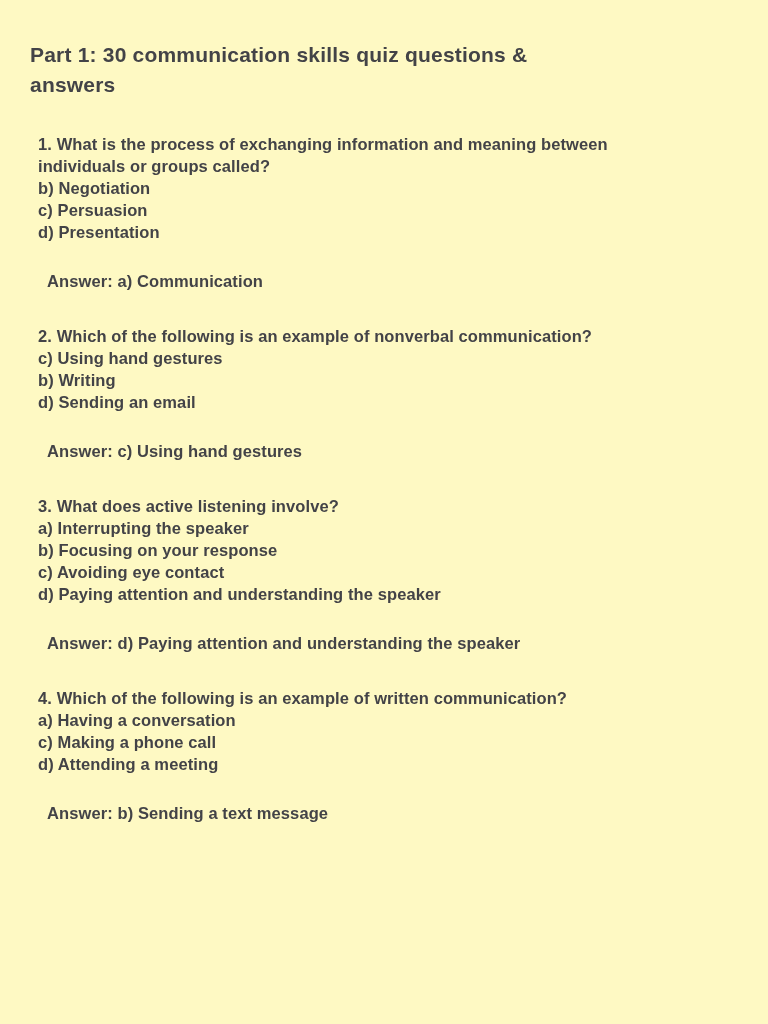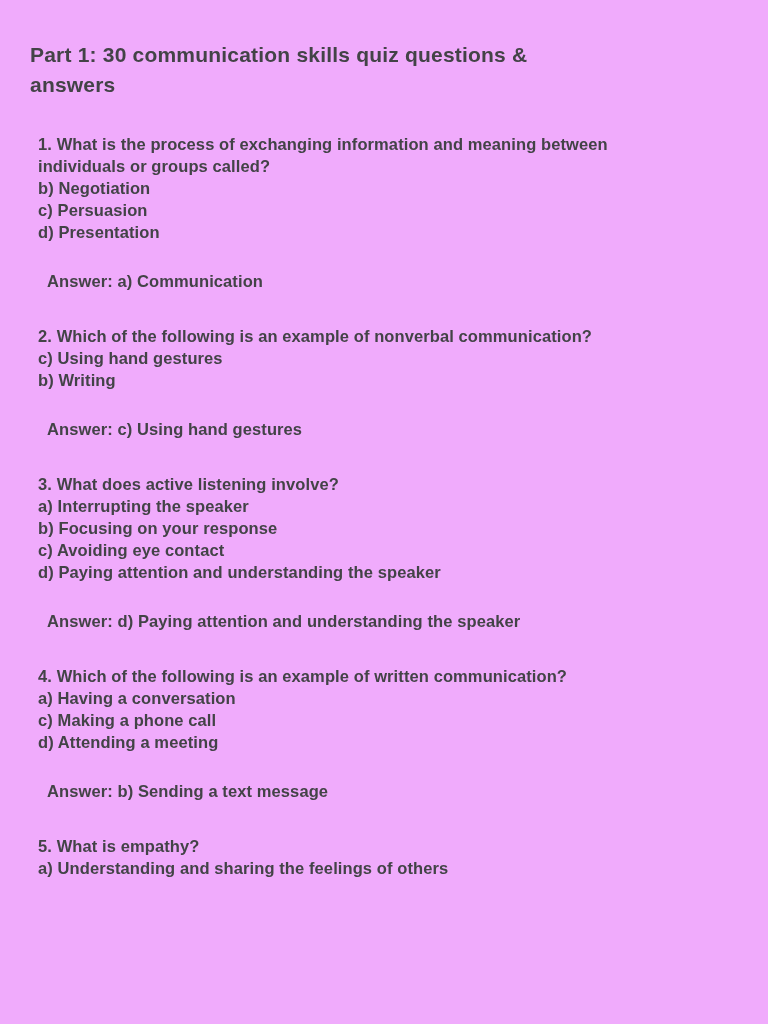"Part 1: 30 communication skills" .page { background: #f0abfc -> #fef9c3 }
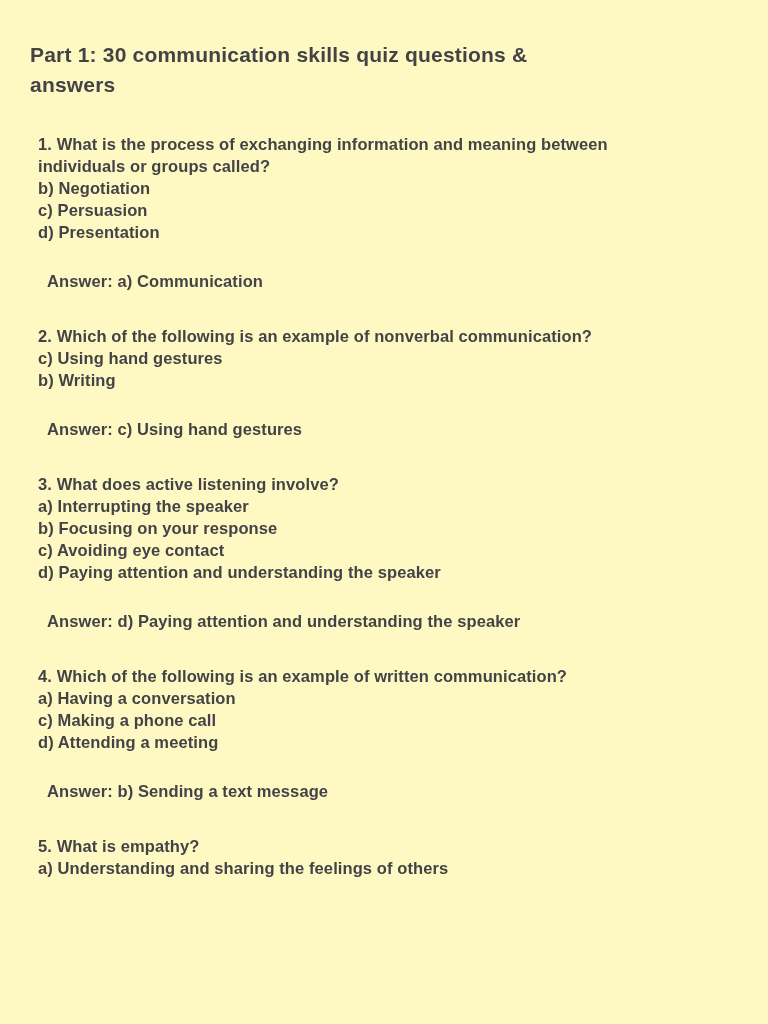"d) Sending an email" div.line { html: none -> <div>d) Sending an email</div> }
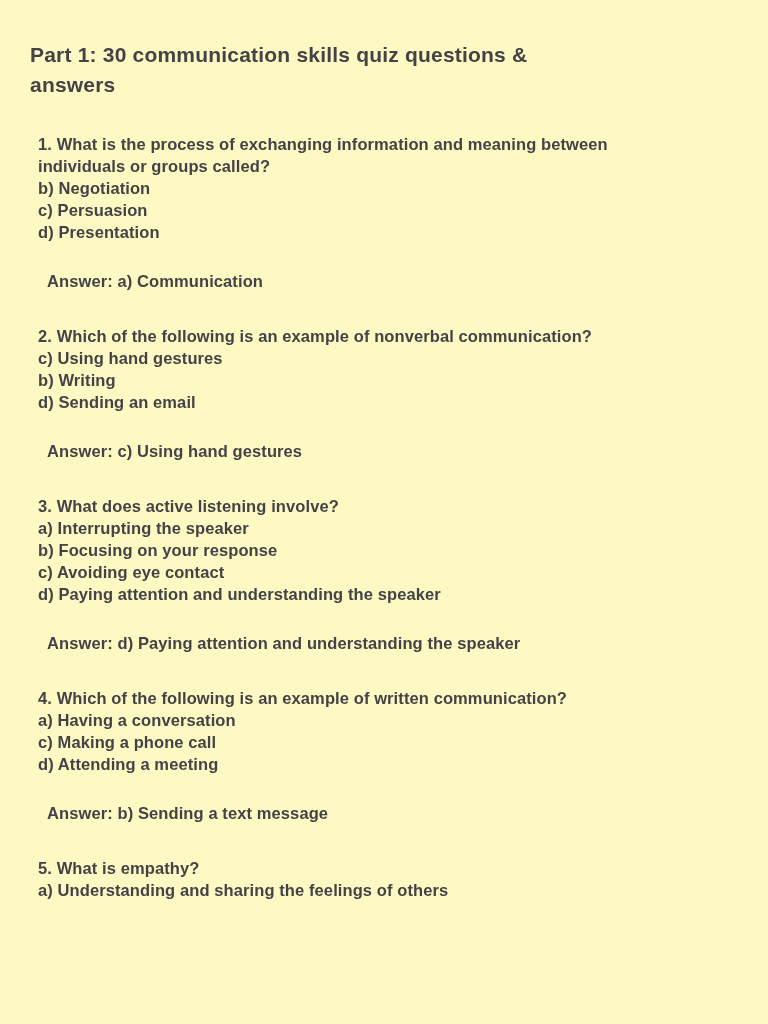"5. What is empathy?" div.q-block { html: <div> <div>5. What is empathy?</div> <div>a) Understanding and sharing the feelings of others</div> </div> -> none }
